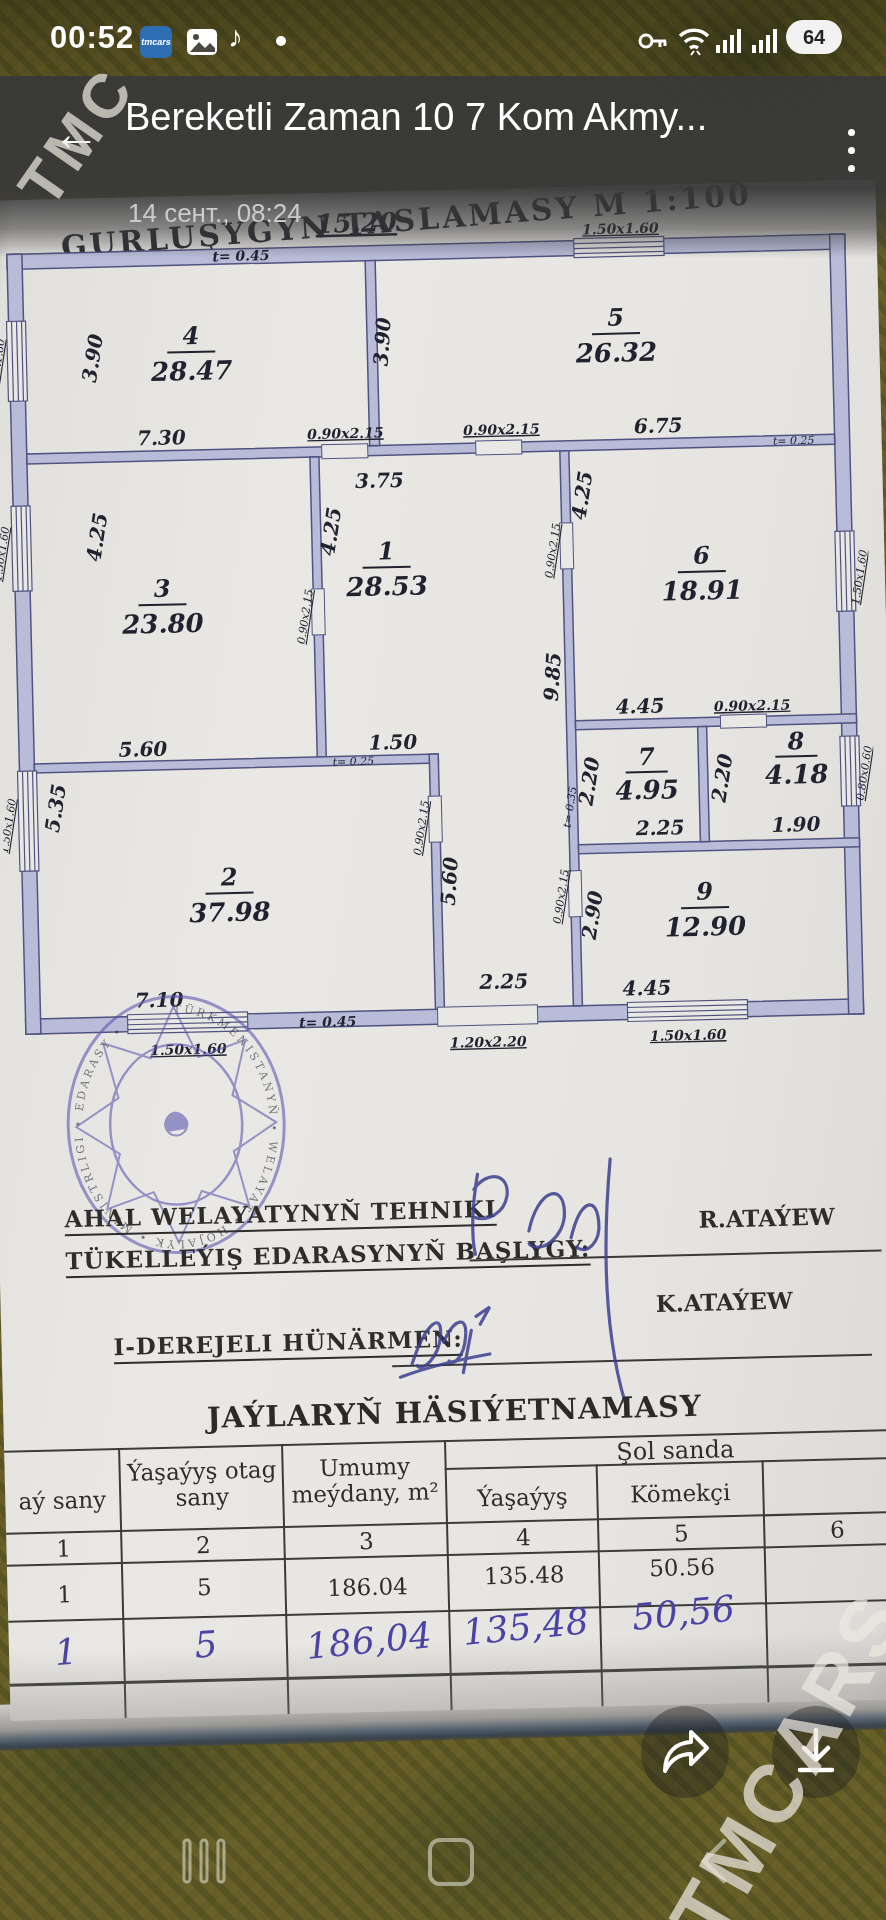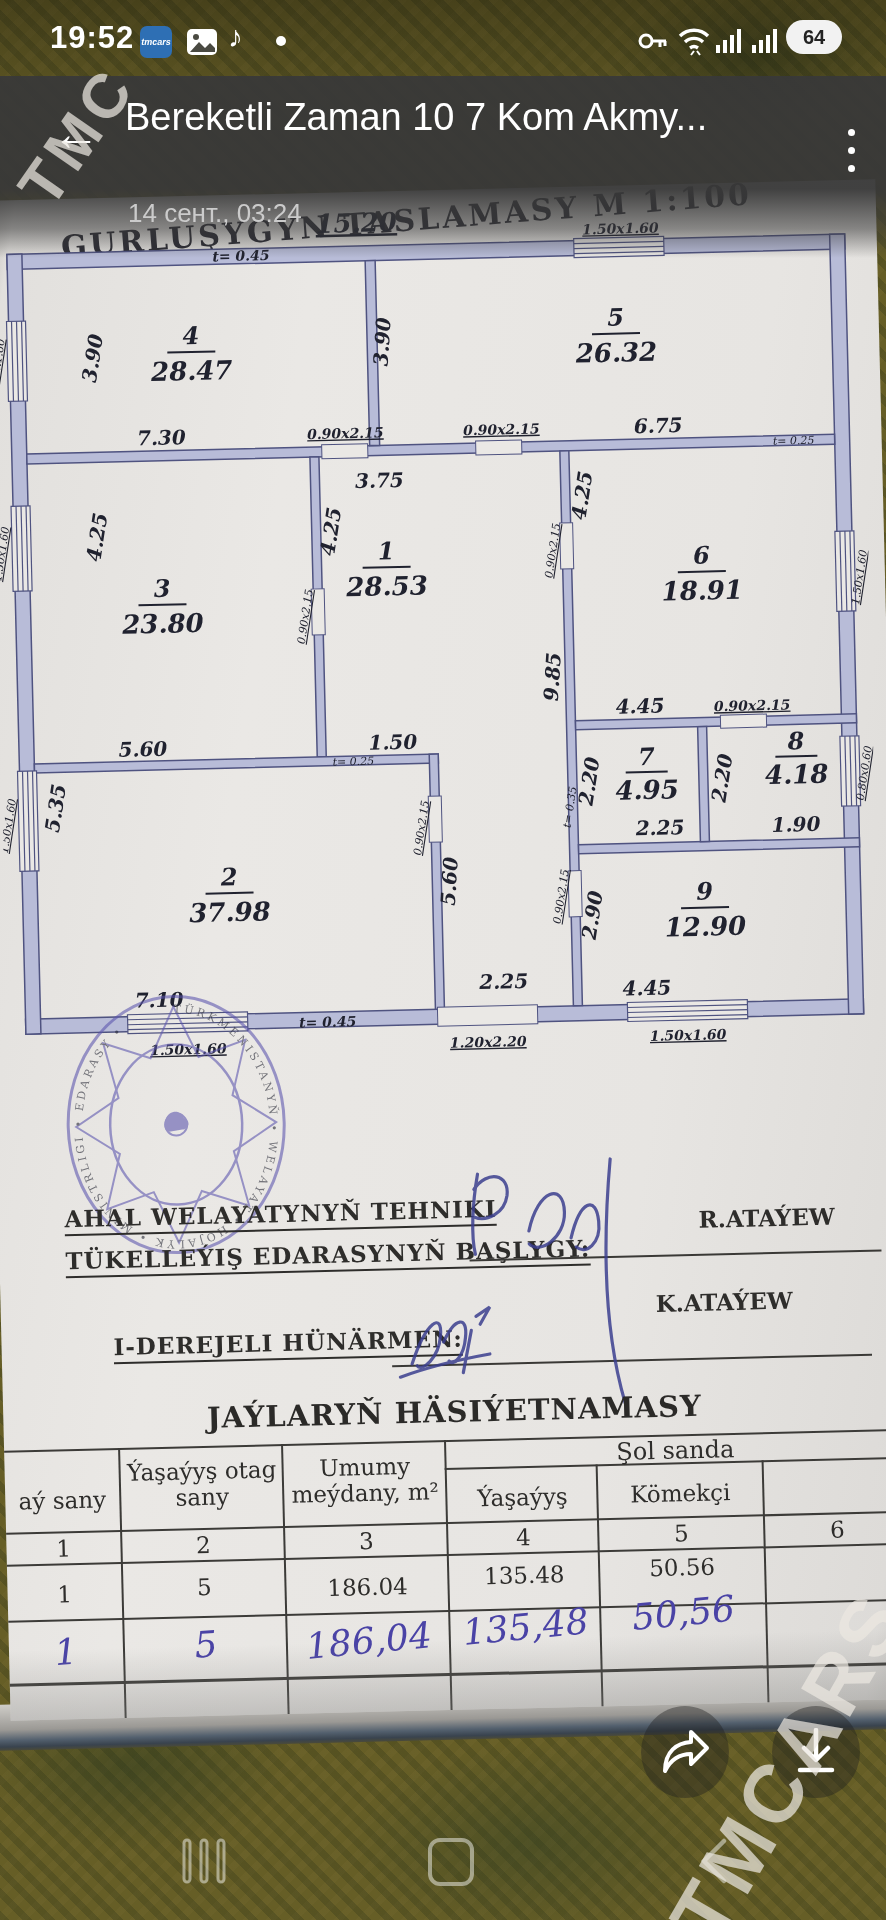"19:52" div.abs { text: 19:52 -> 00:52 }
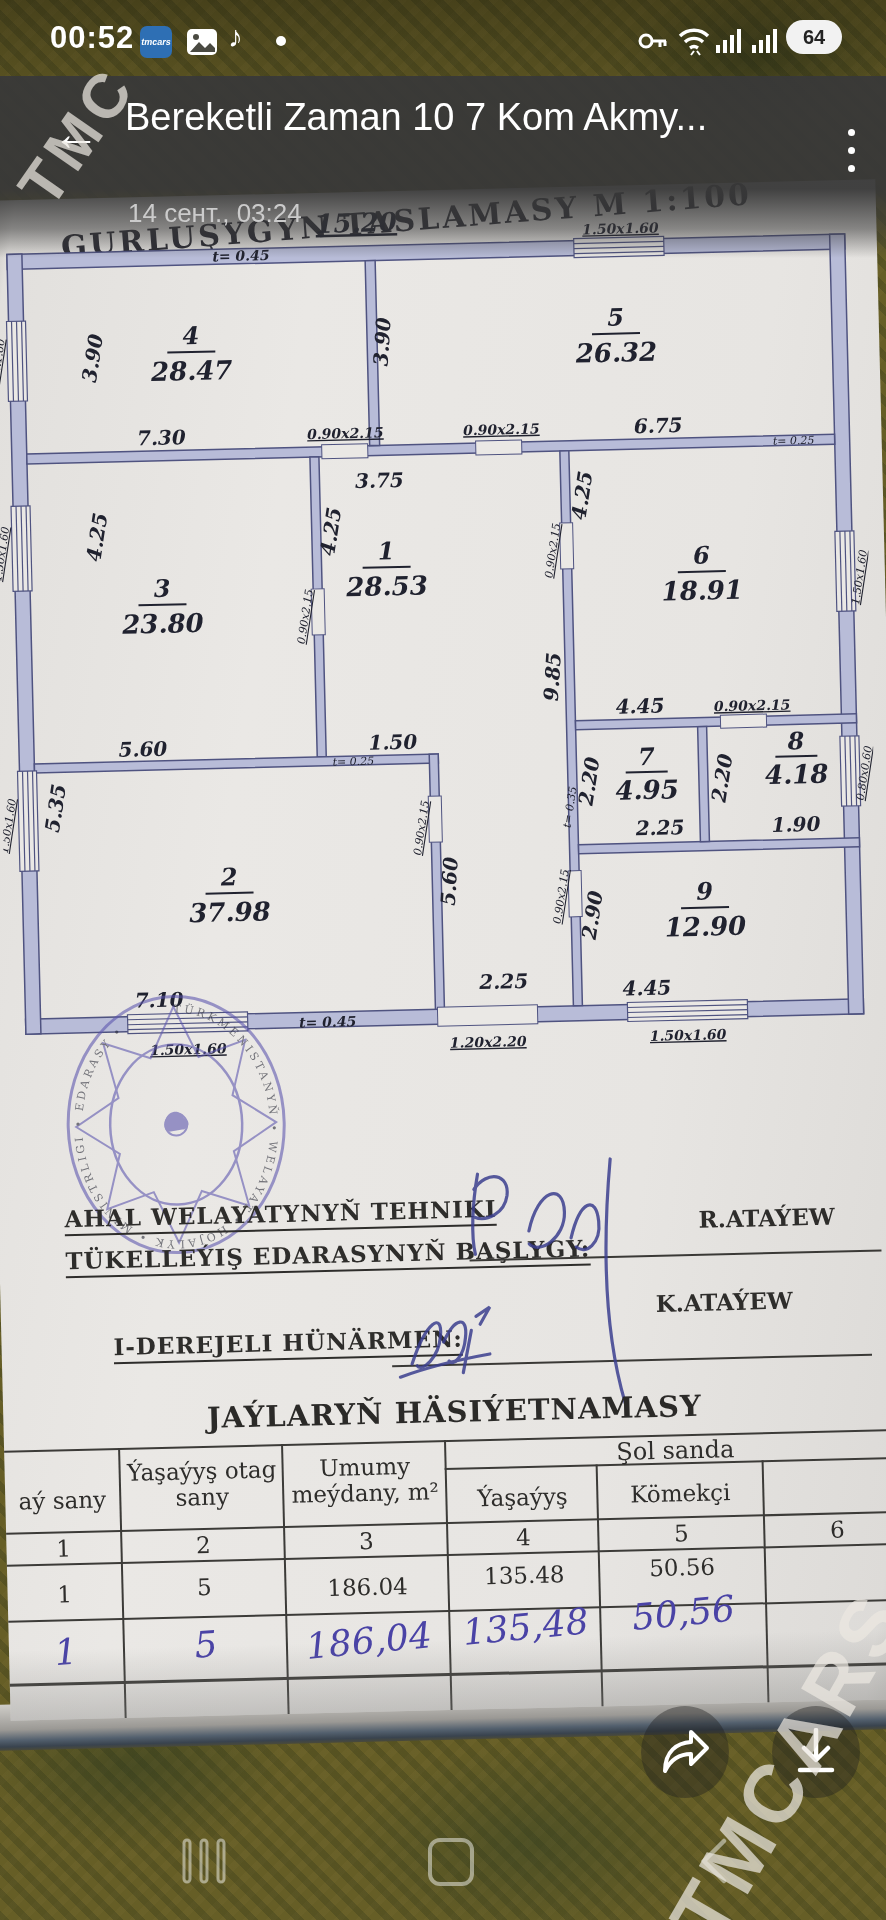"14 сент., 03:24" div.abs { text: 03:24 -> 08:24 }
